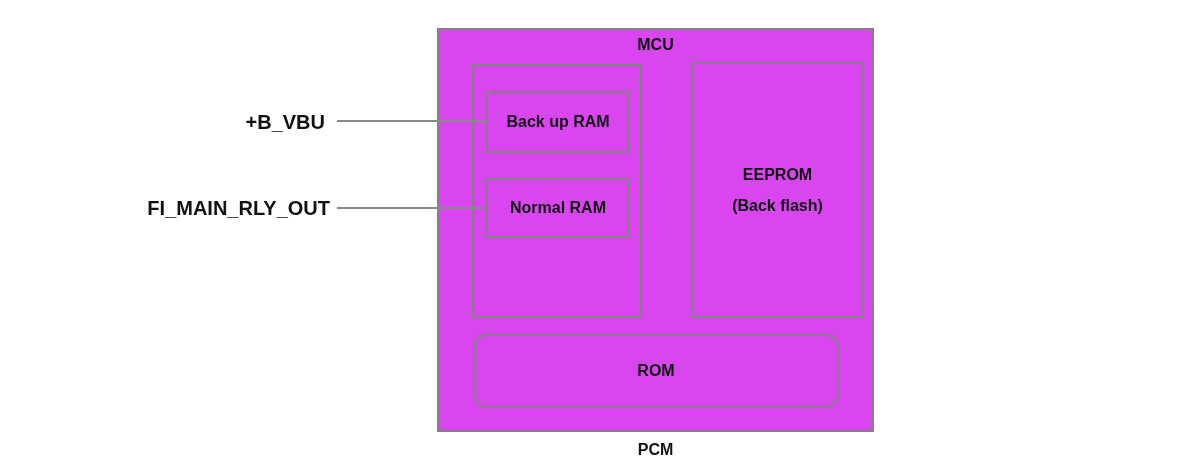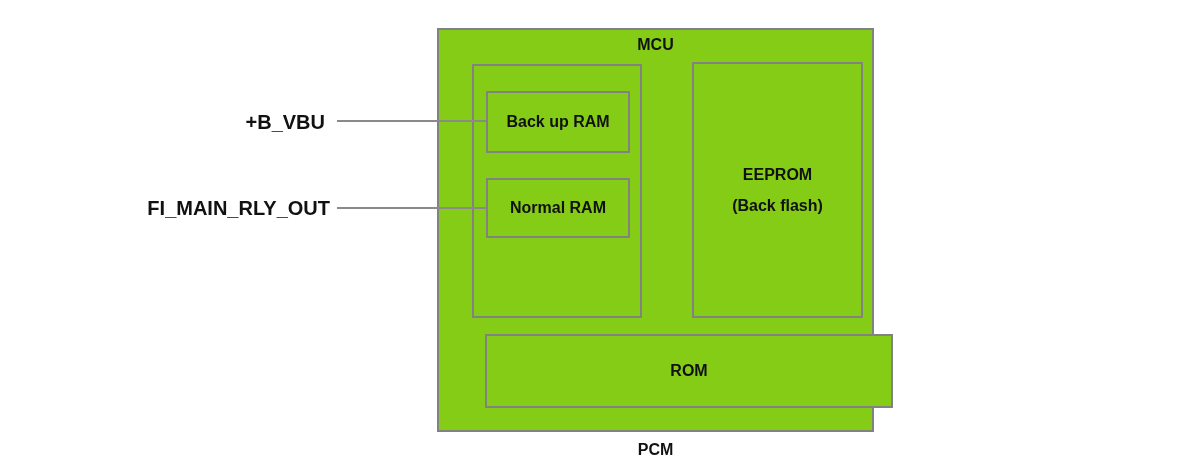"Back up RAM" .box { background: #84cc16 -> #d946ef }
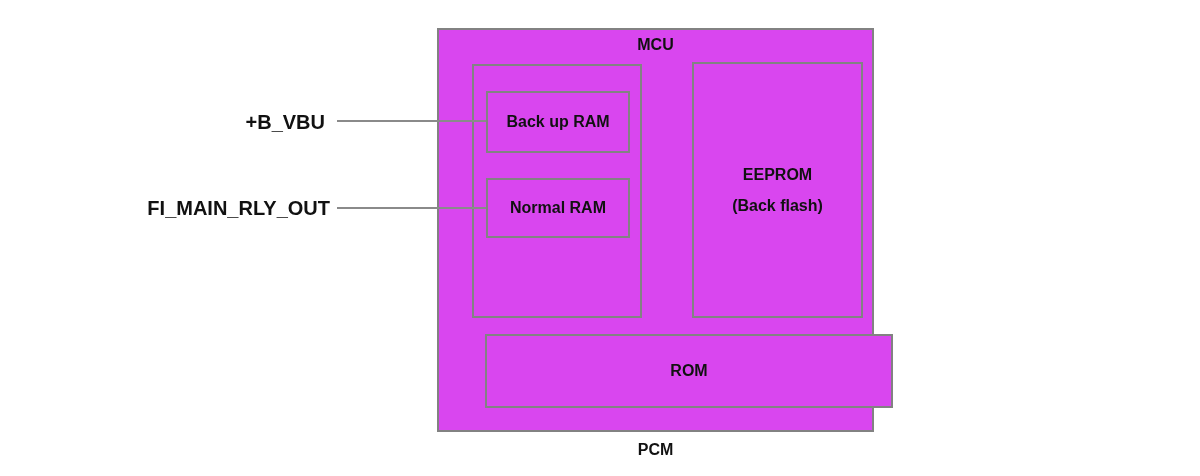"ROM" .rom-box { border-radius: none -> 14px; left: 485px -> 473px; width: 408px -> 366px }
